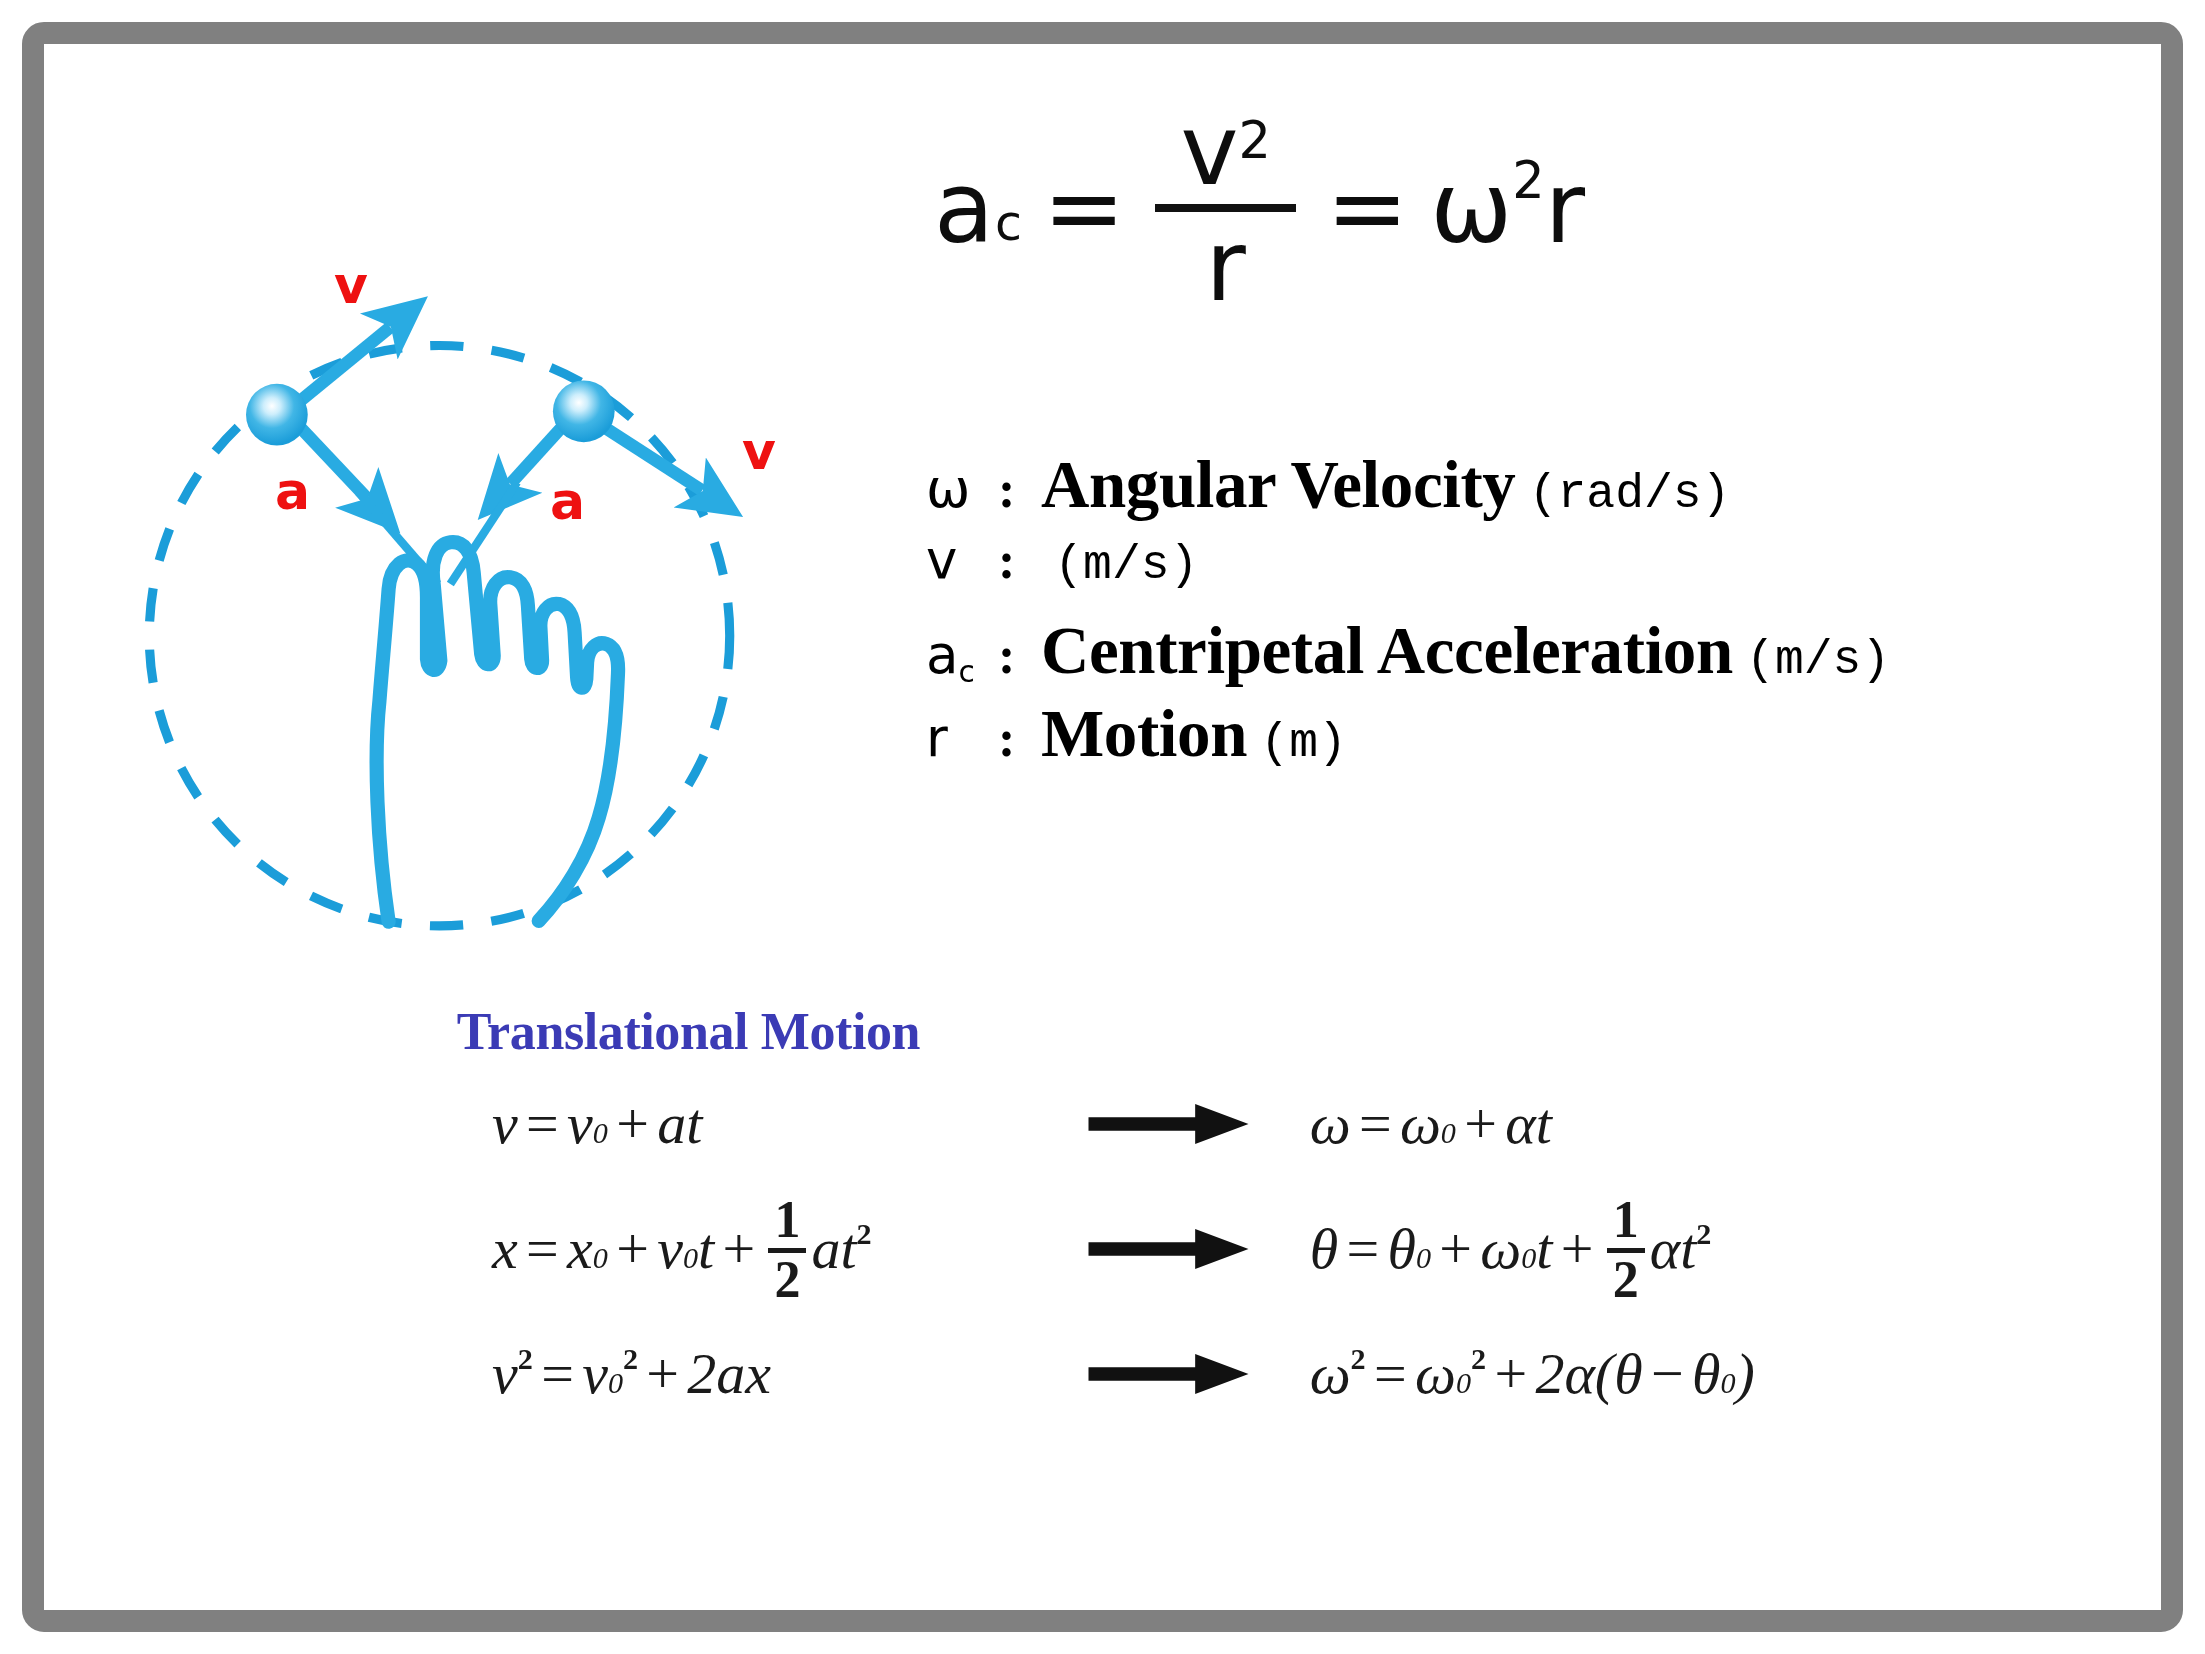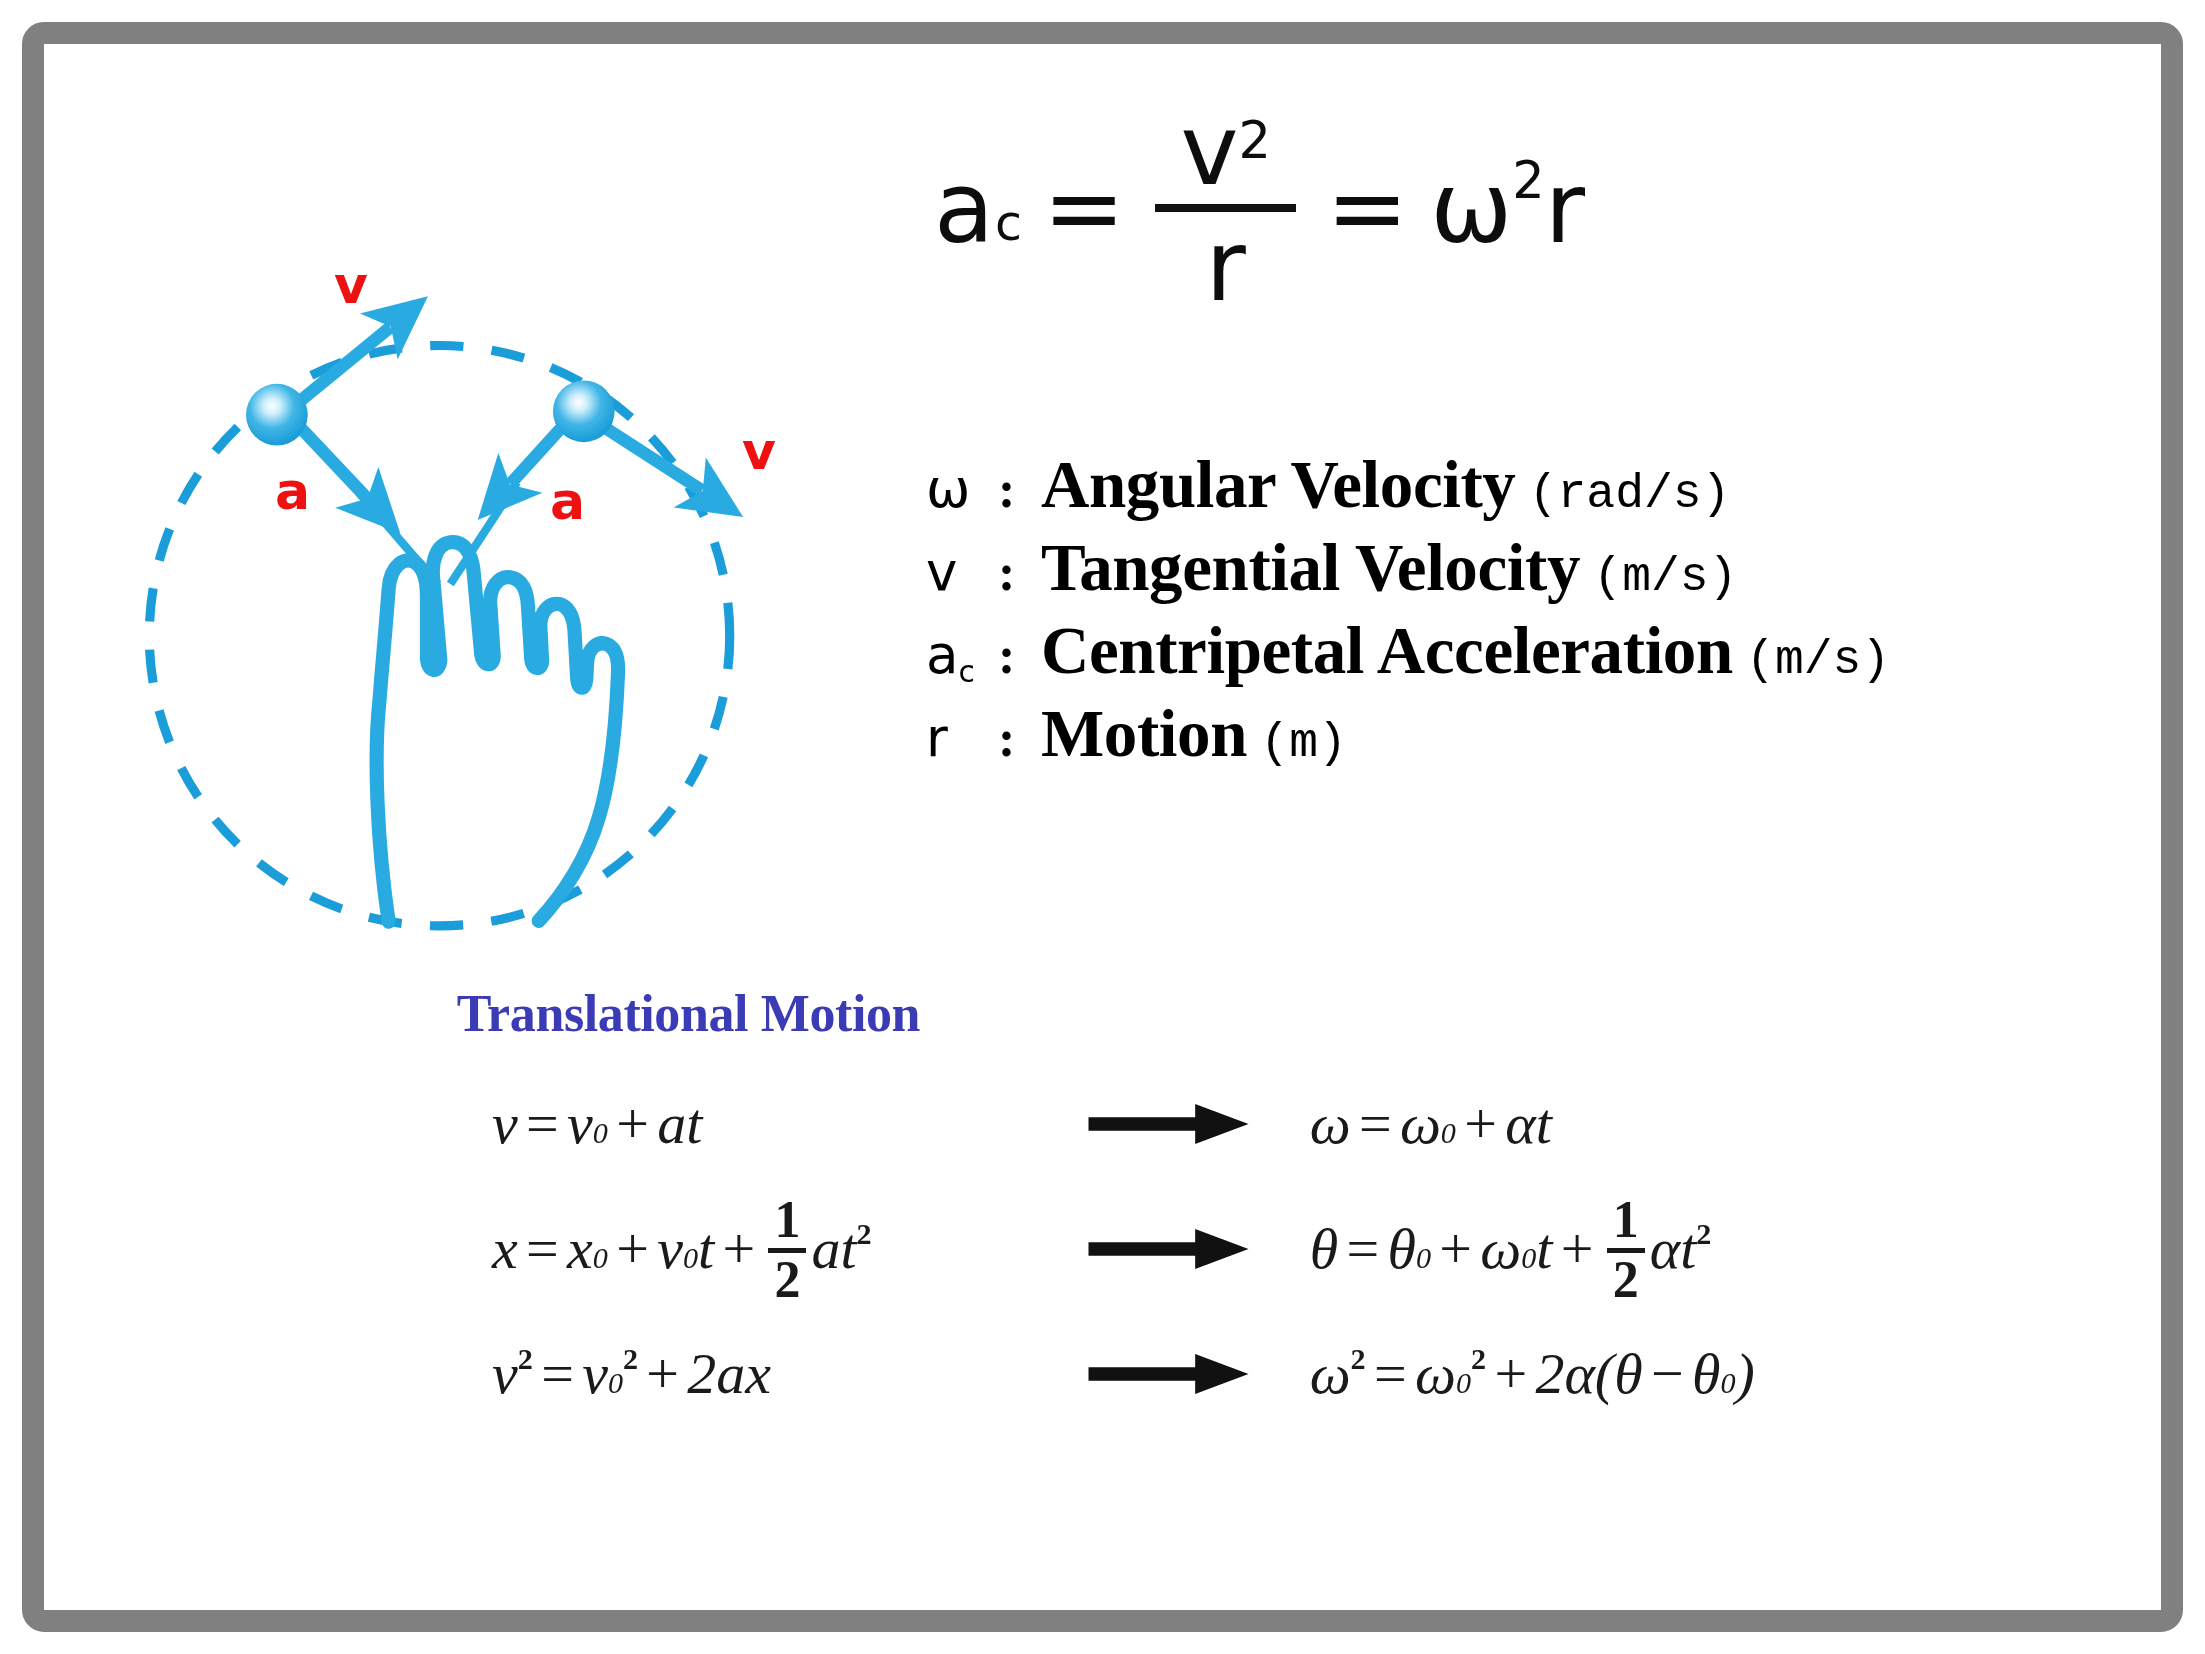"Tangential Velocity" span.legend-name { html: <span>Tangential Velocity</span> -> none }
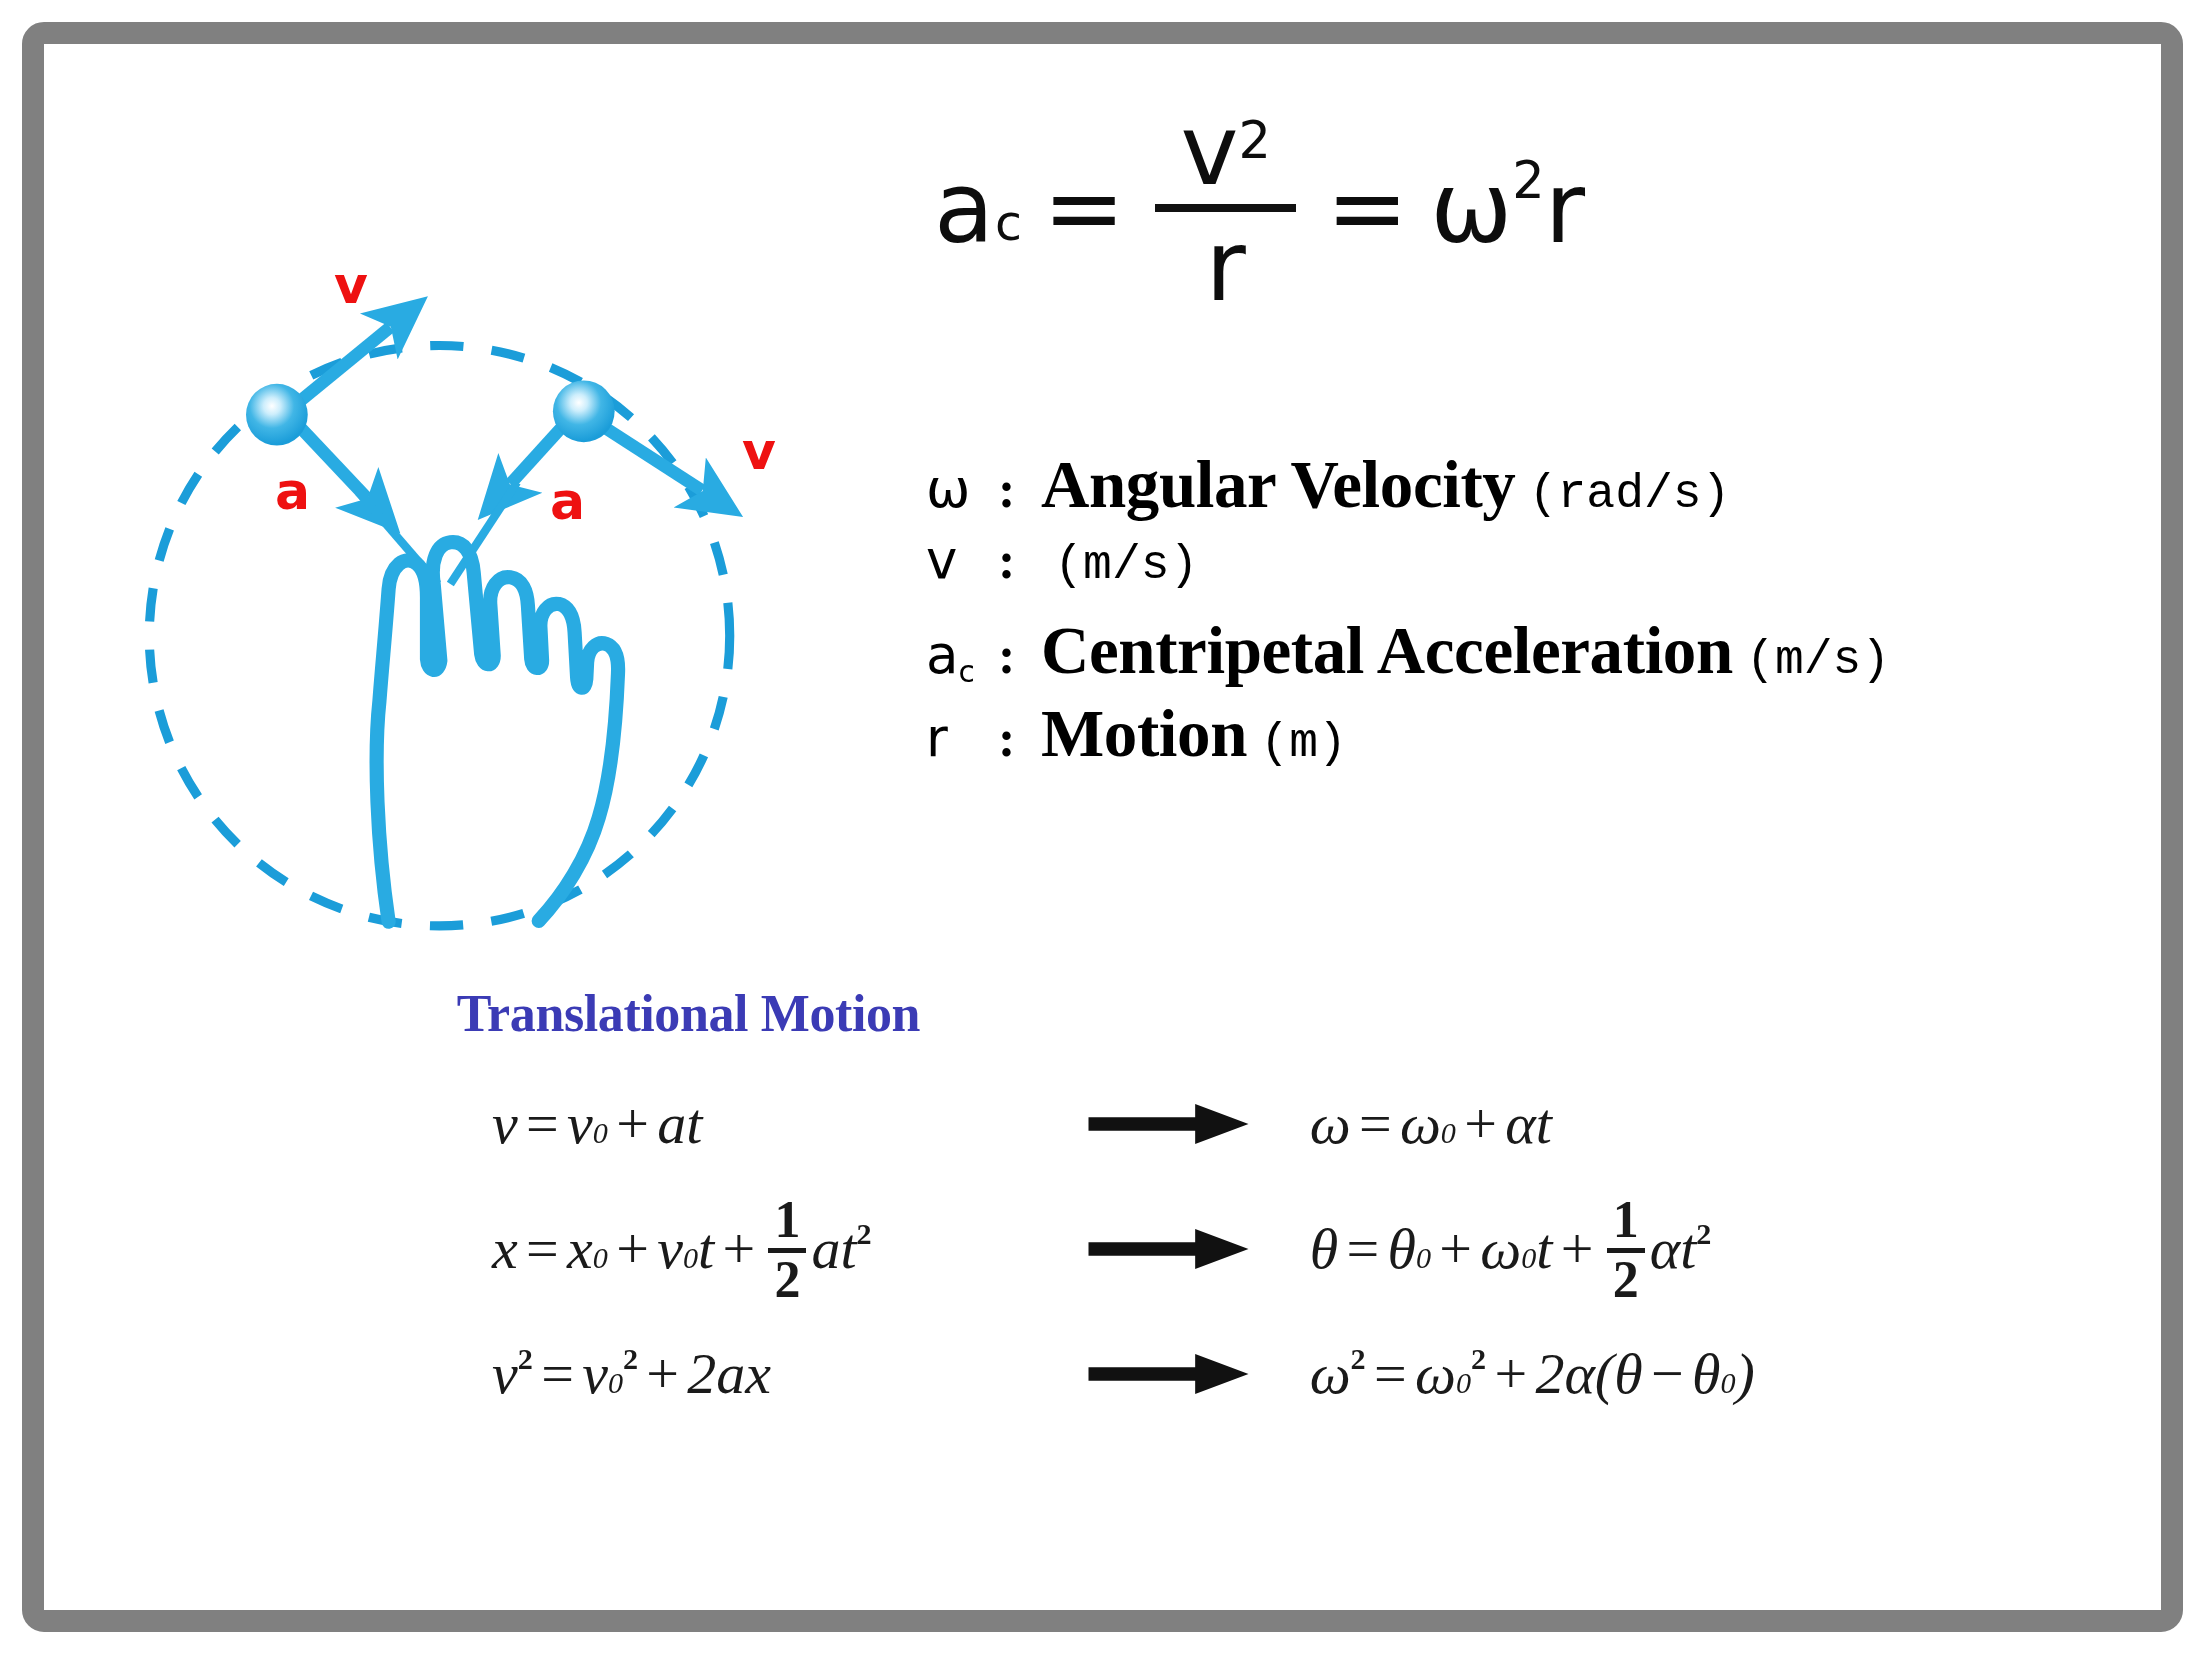"Translational Motion" .kin-head { align-items: flex-start -> flex-end }
